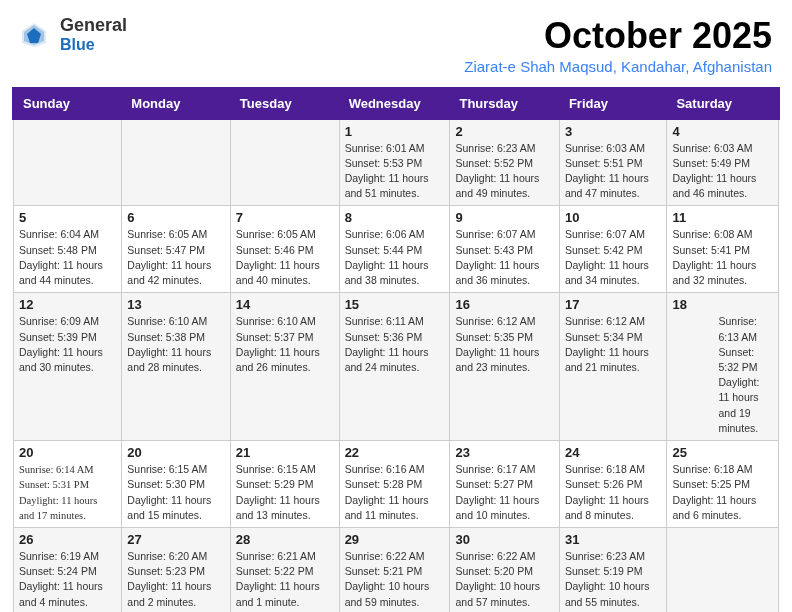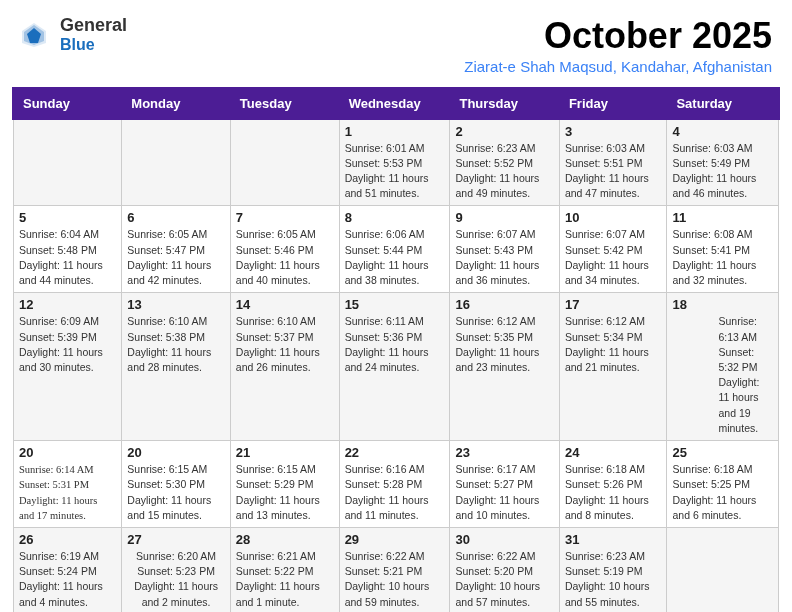"Sunrise: 6:20 AM" div.day-info { text-align: center -> none }
